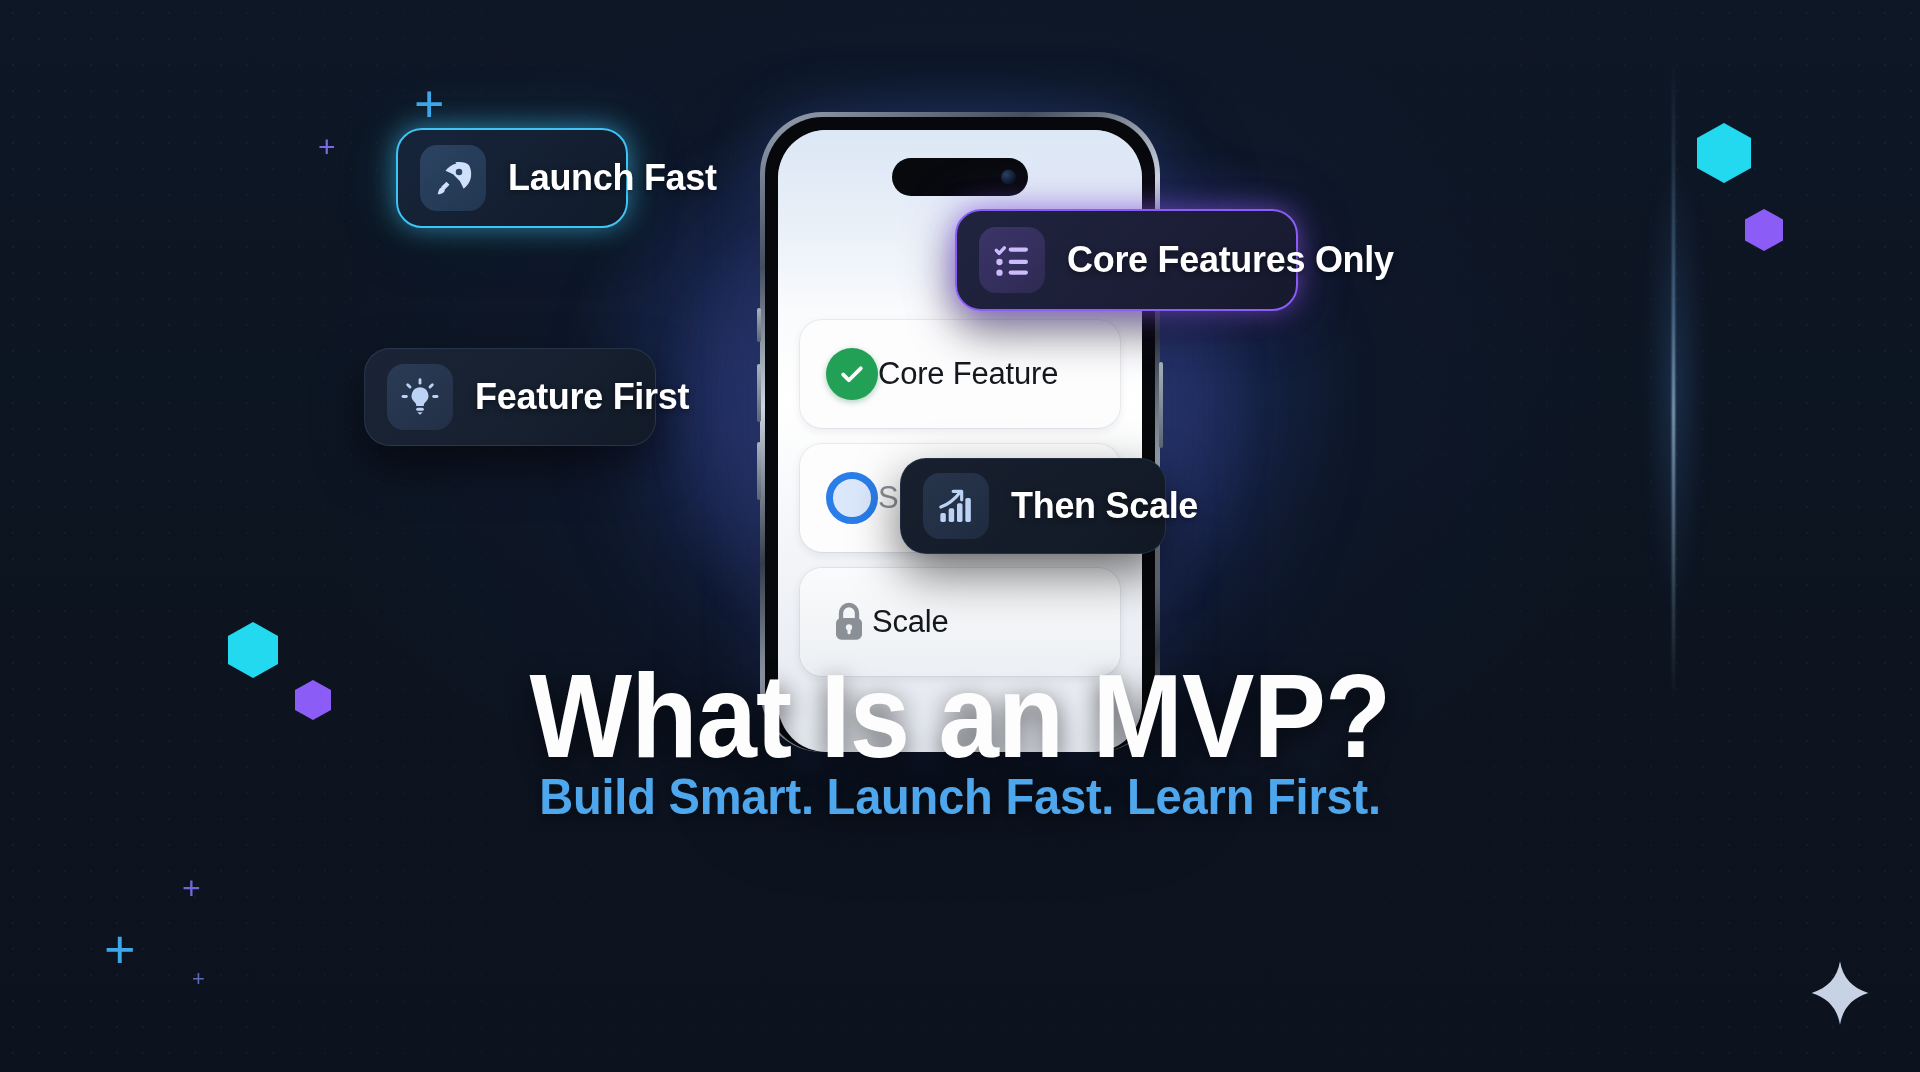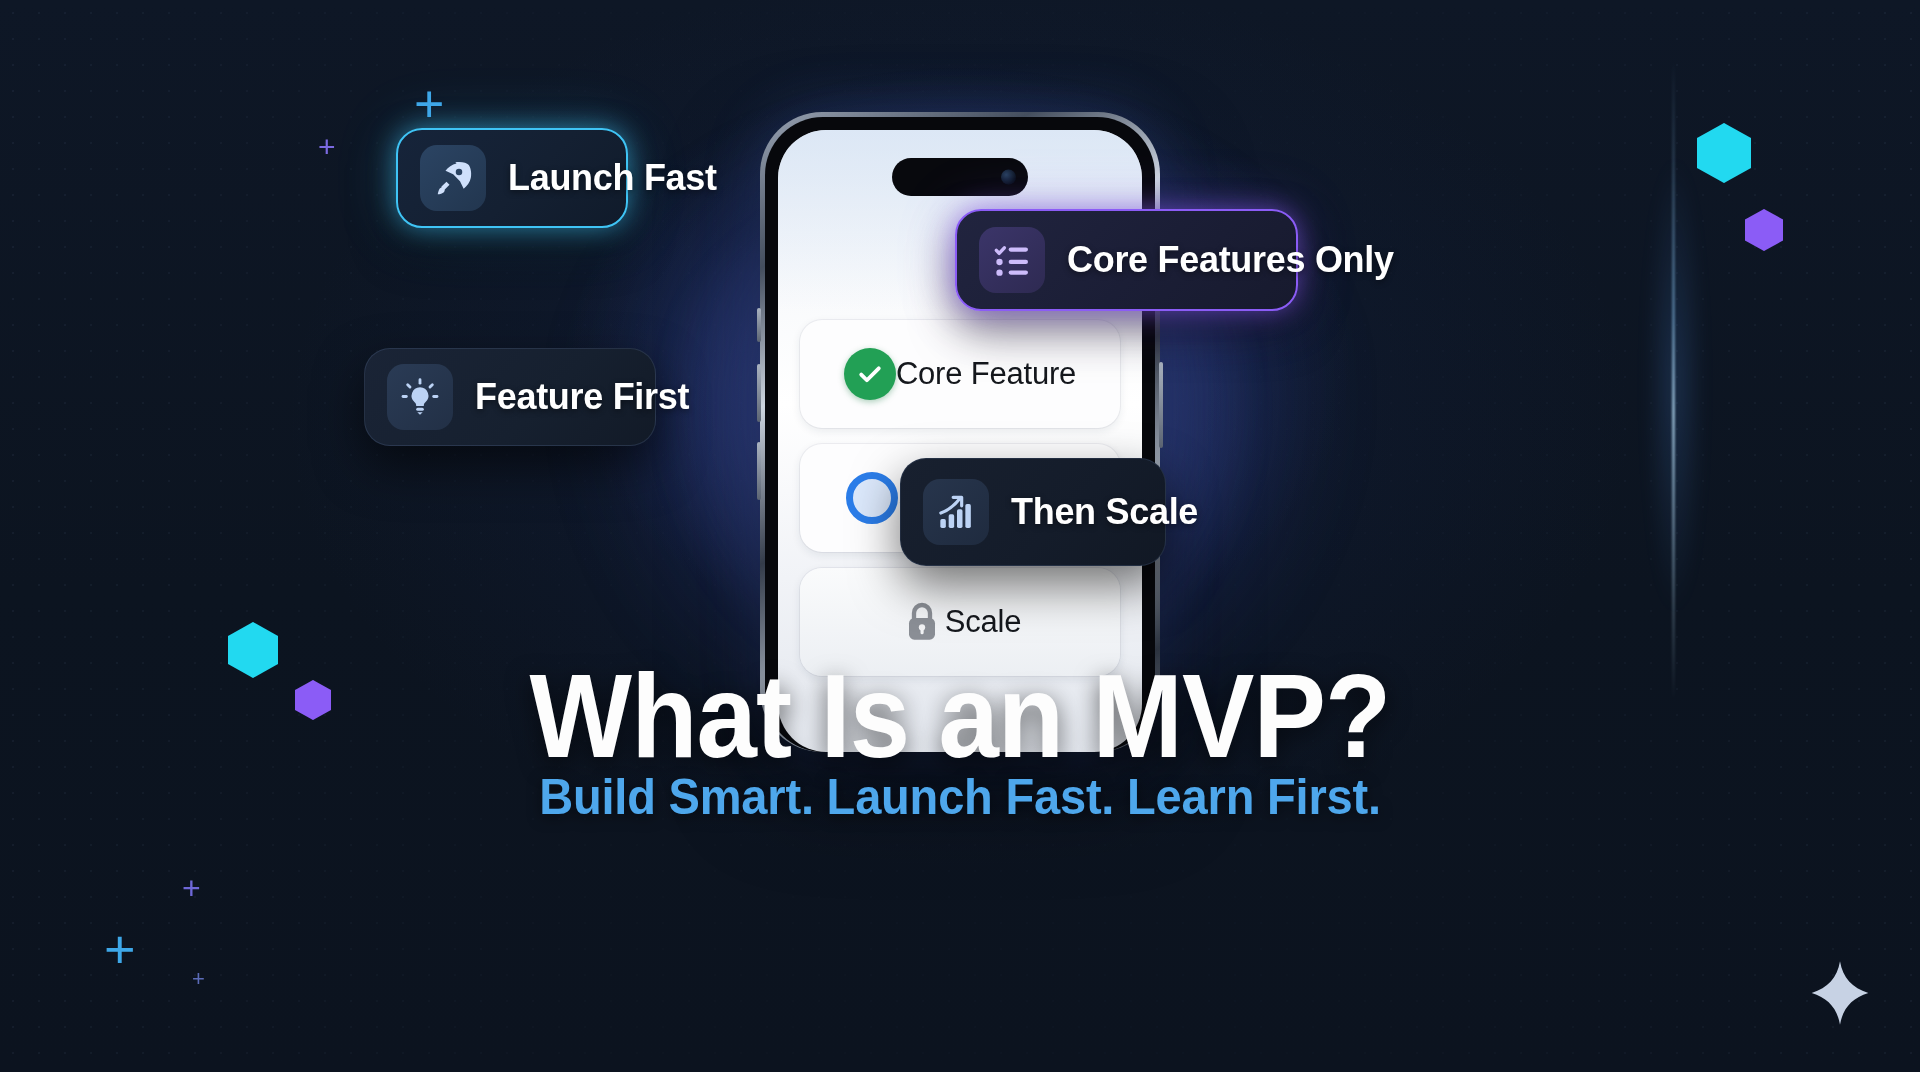"Core Feature" .row { justify-content: center -> none }
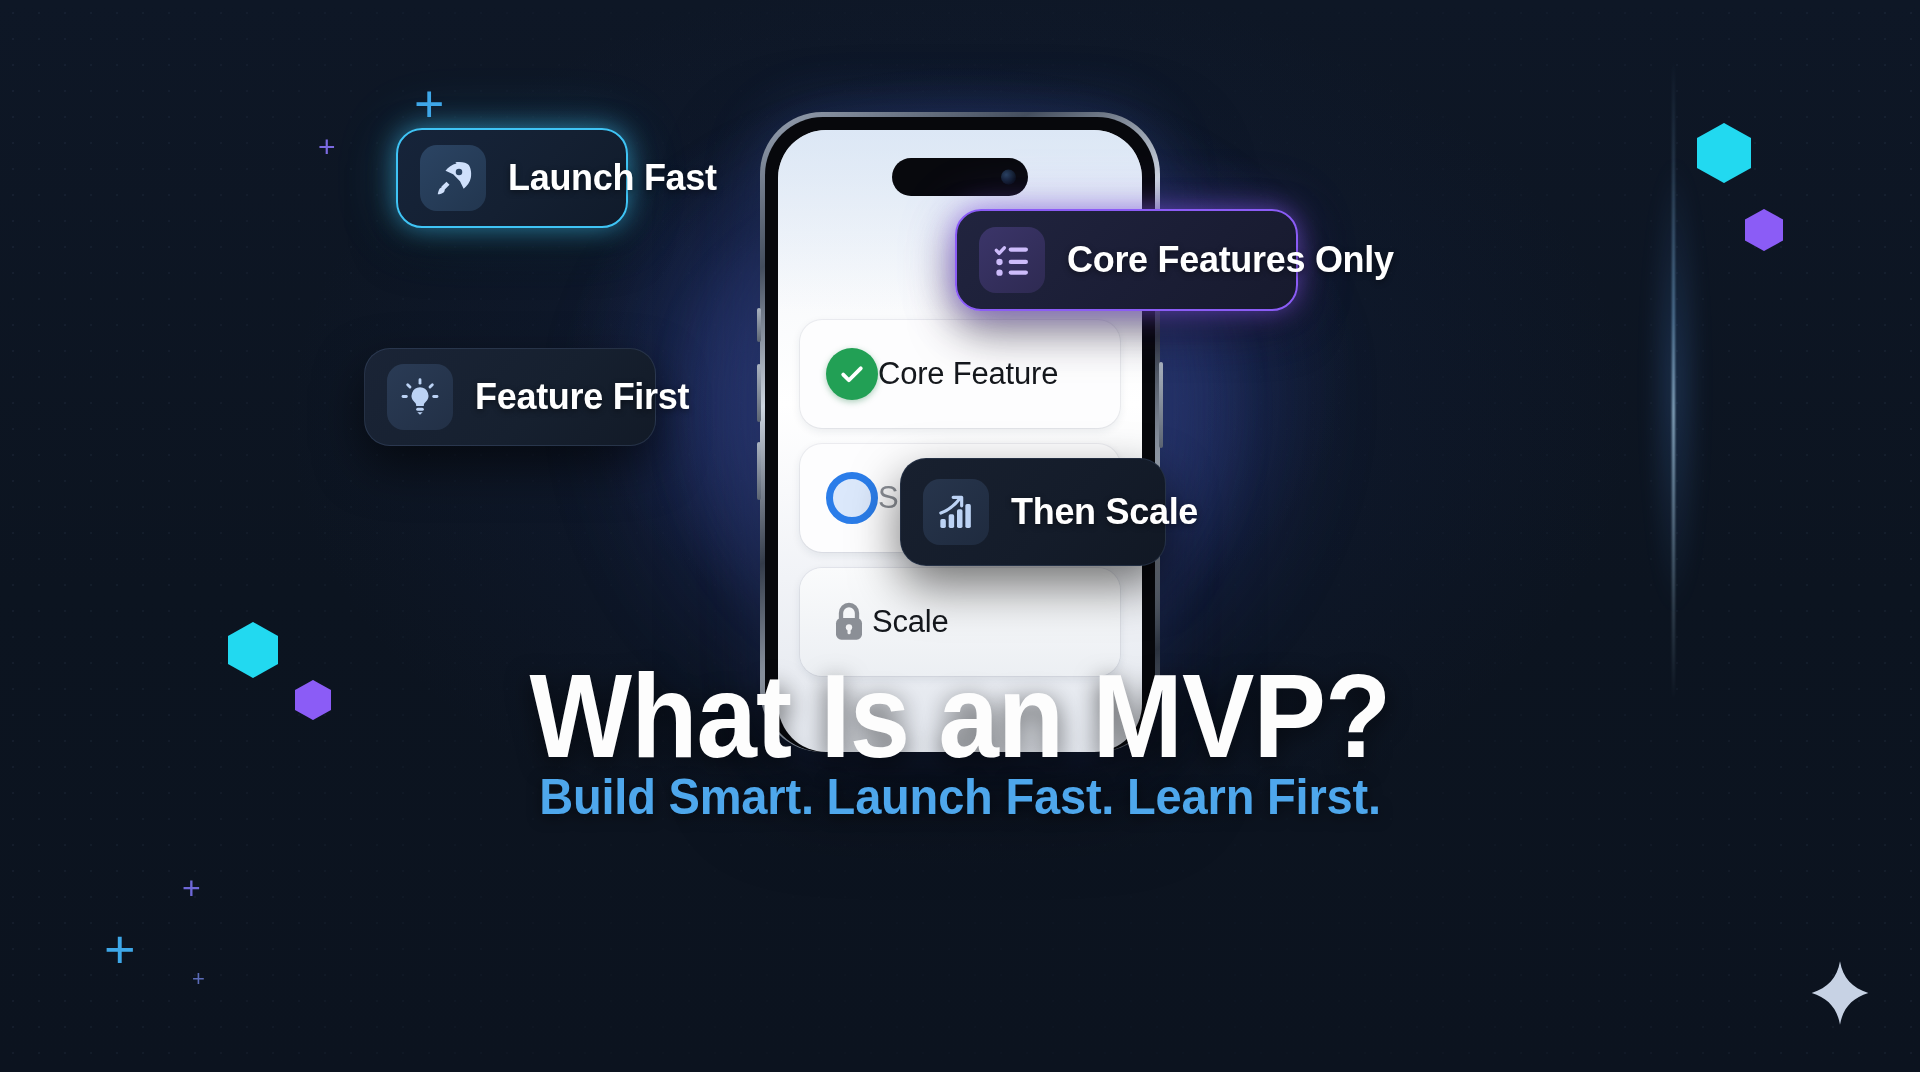"Then Scale" .badge-scale { height: 108px -> 96px }
